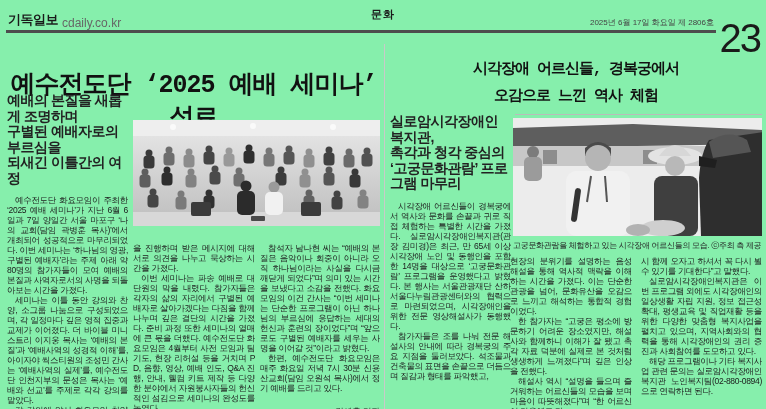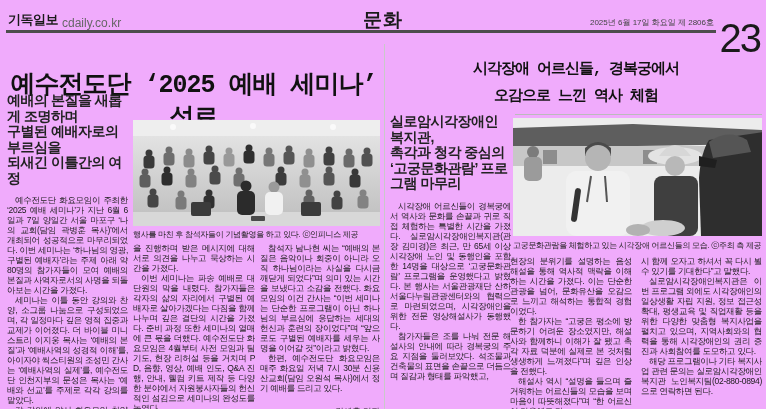"기독일보" .page { background: #f0abfc -> #86efac }
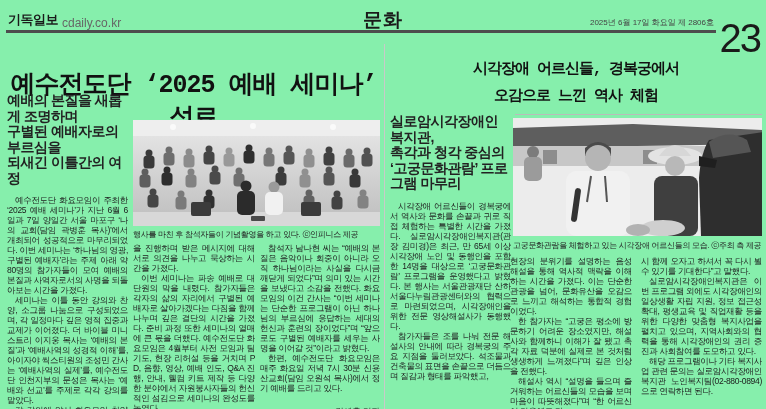"문화" .section-name { font-size: 19px -> 11px }
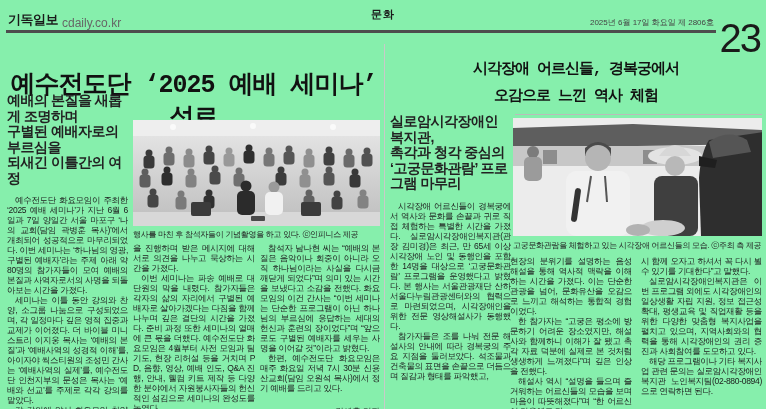"행사를 마친 후 참석자들이 기념촬영을" figcaption.caption { html: <figcaption>행사를 마친 후 참석자들이 기념촬영을 하고 있다. ⓒ인피니스 제공</figcaption> -> none }
